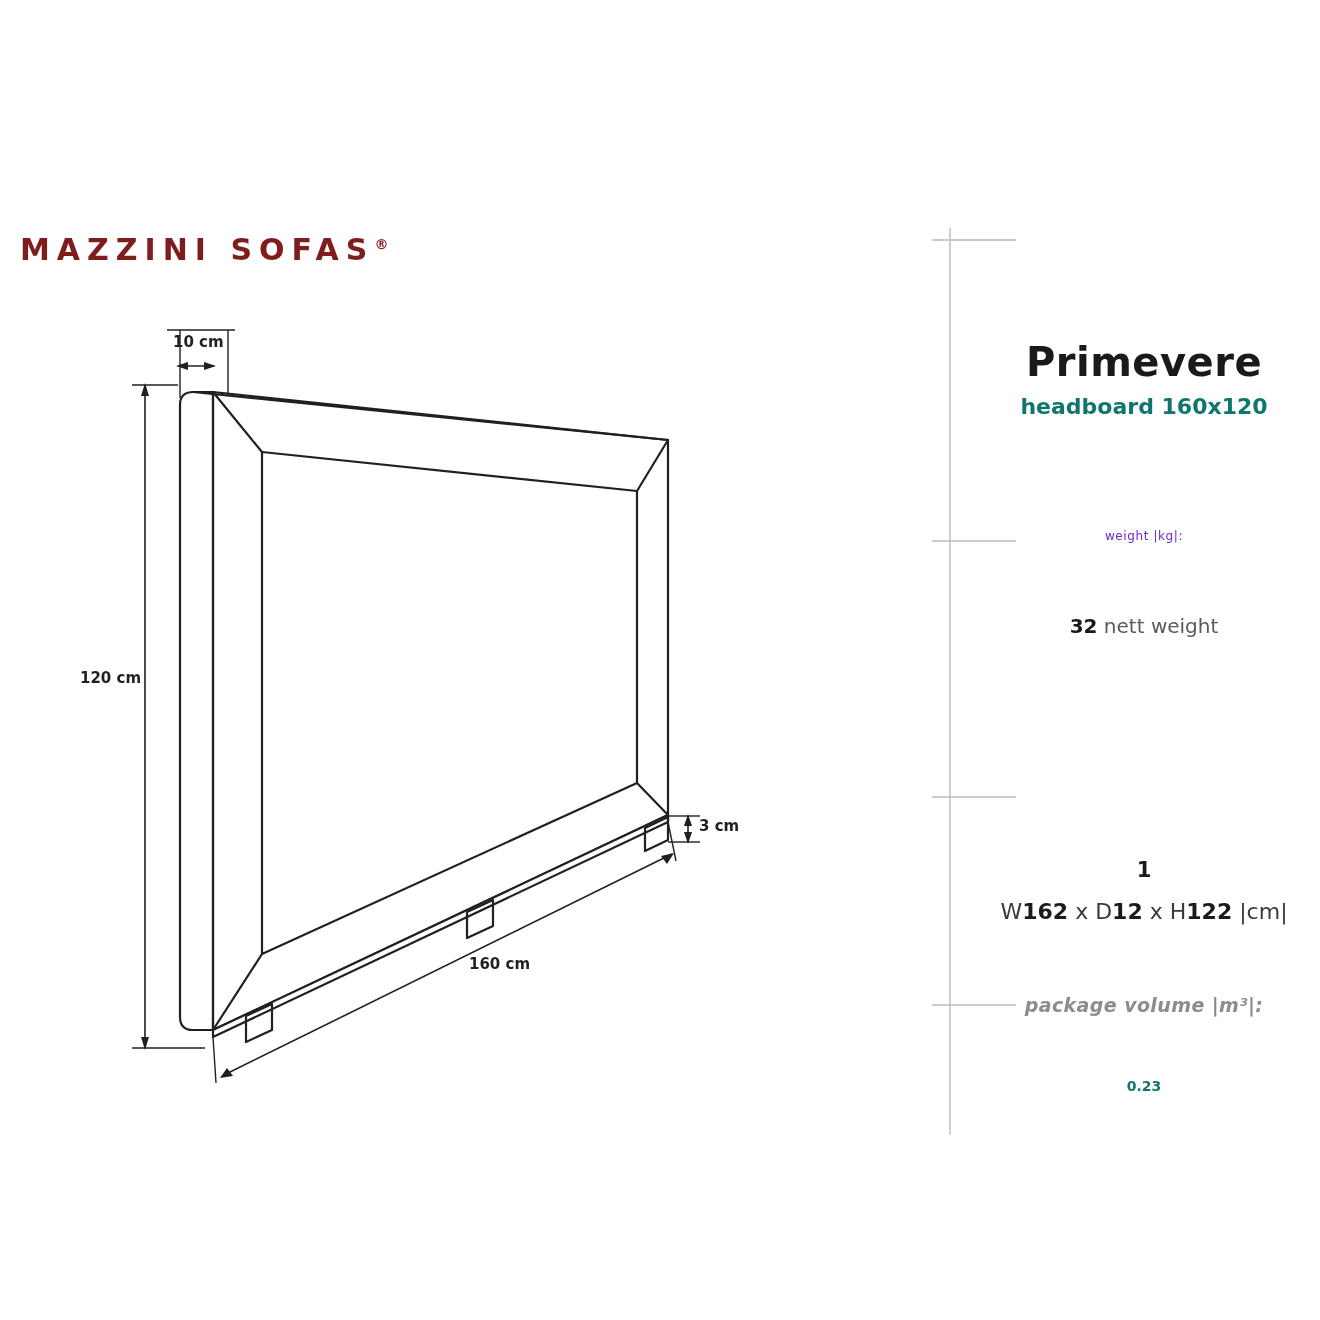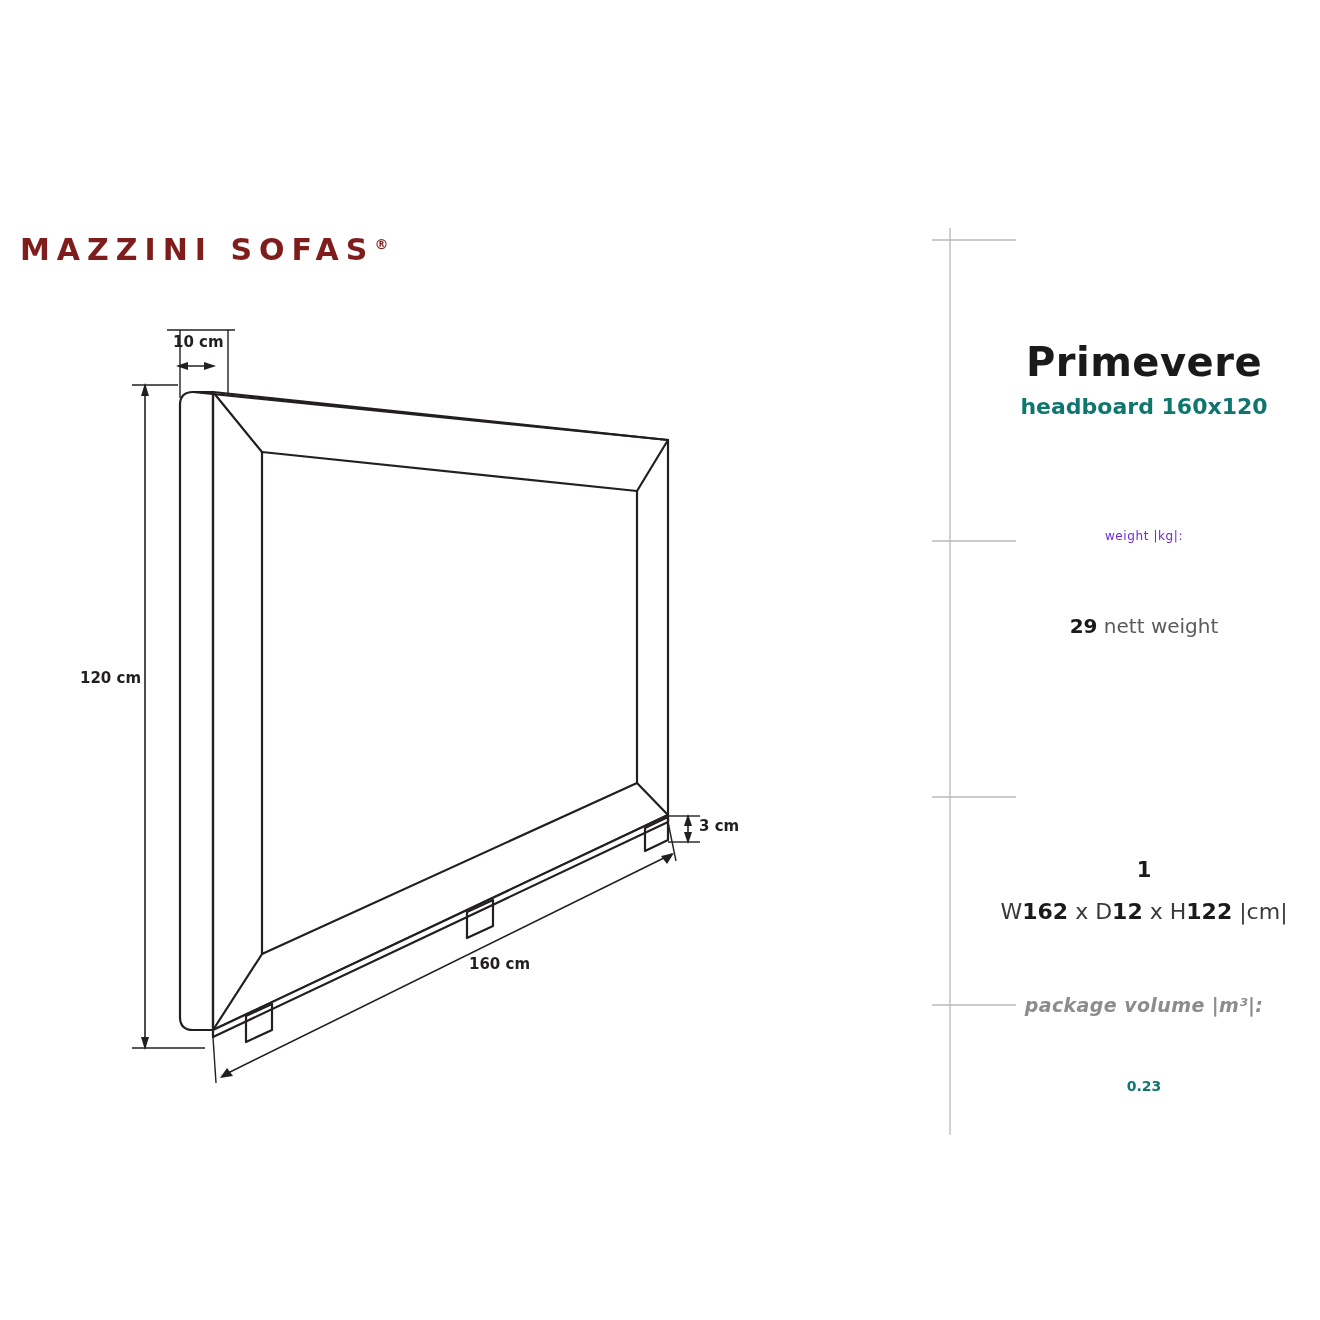"29" span.b { text: 29 -> 32 }
